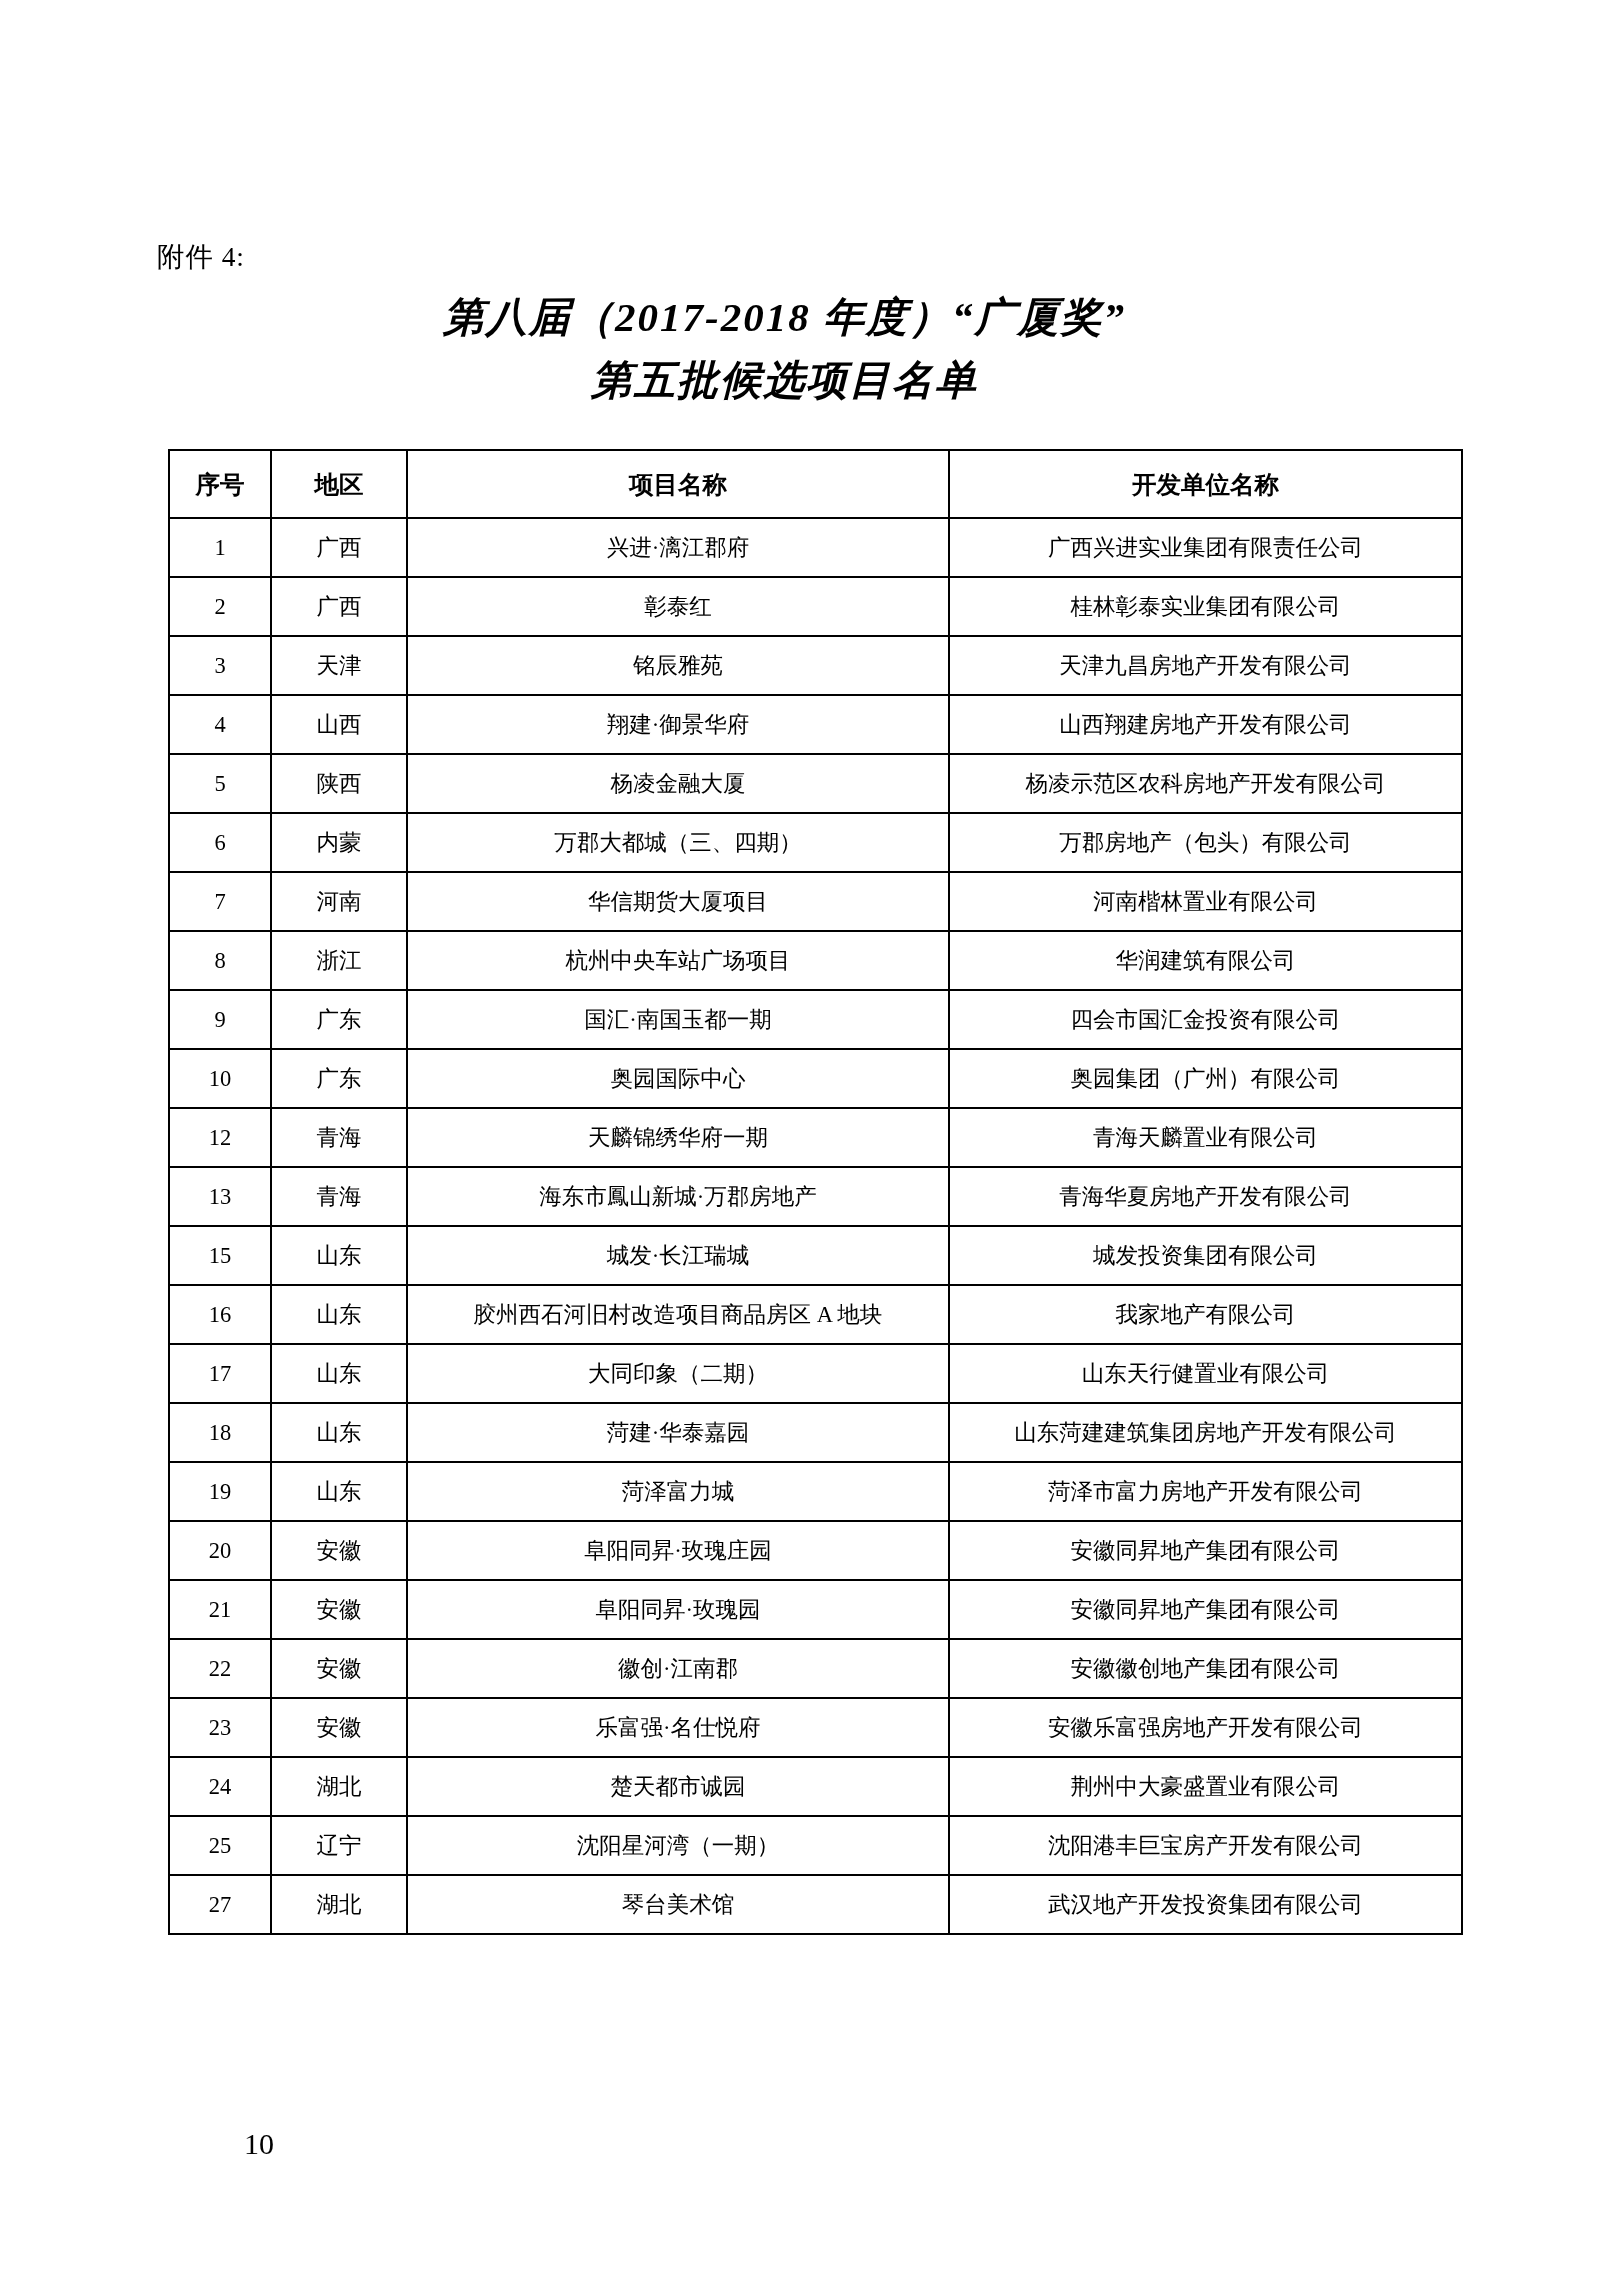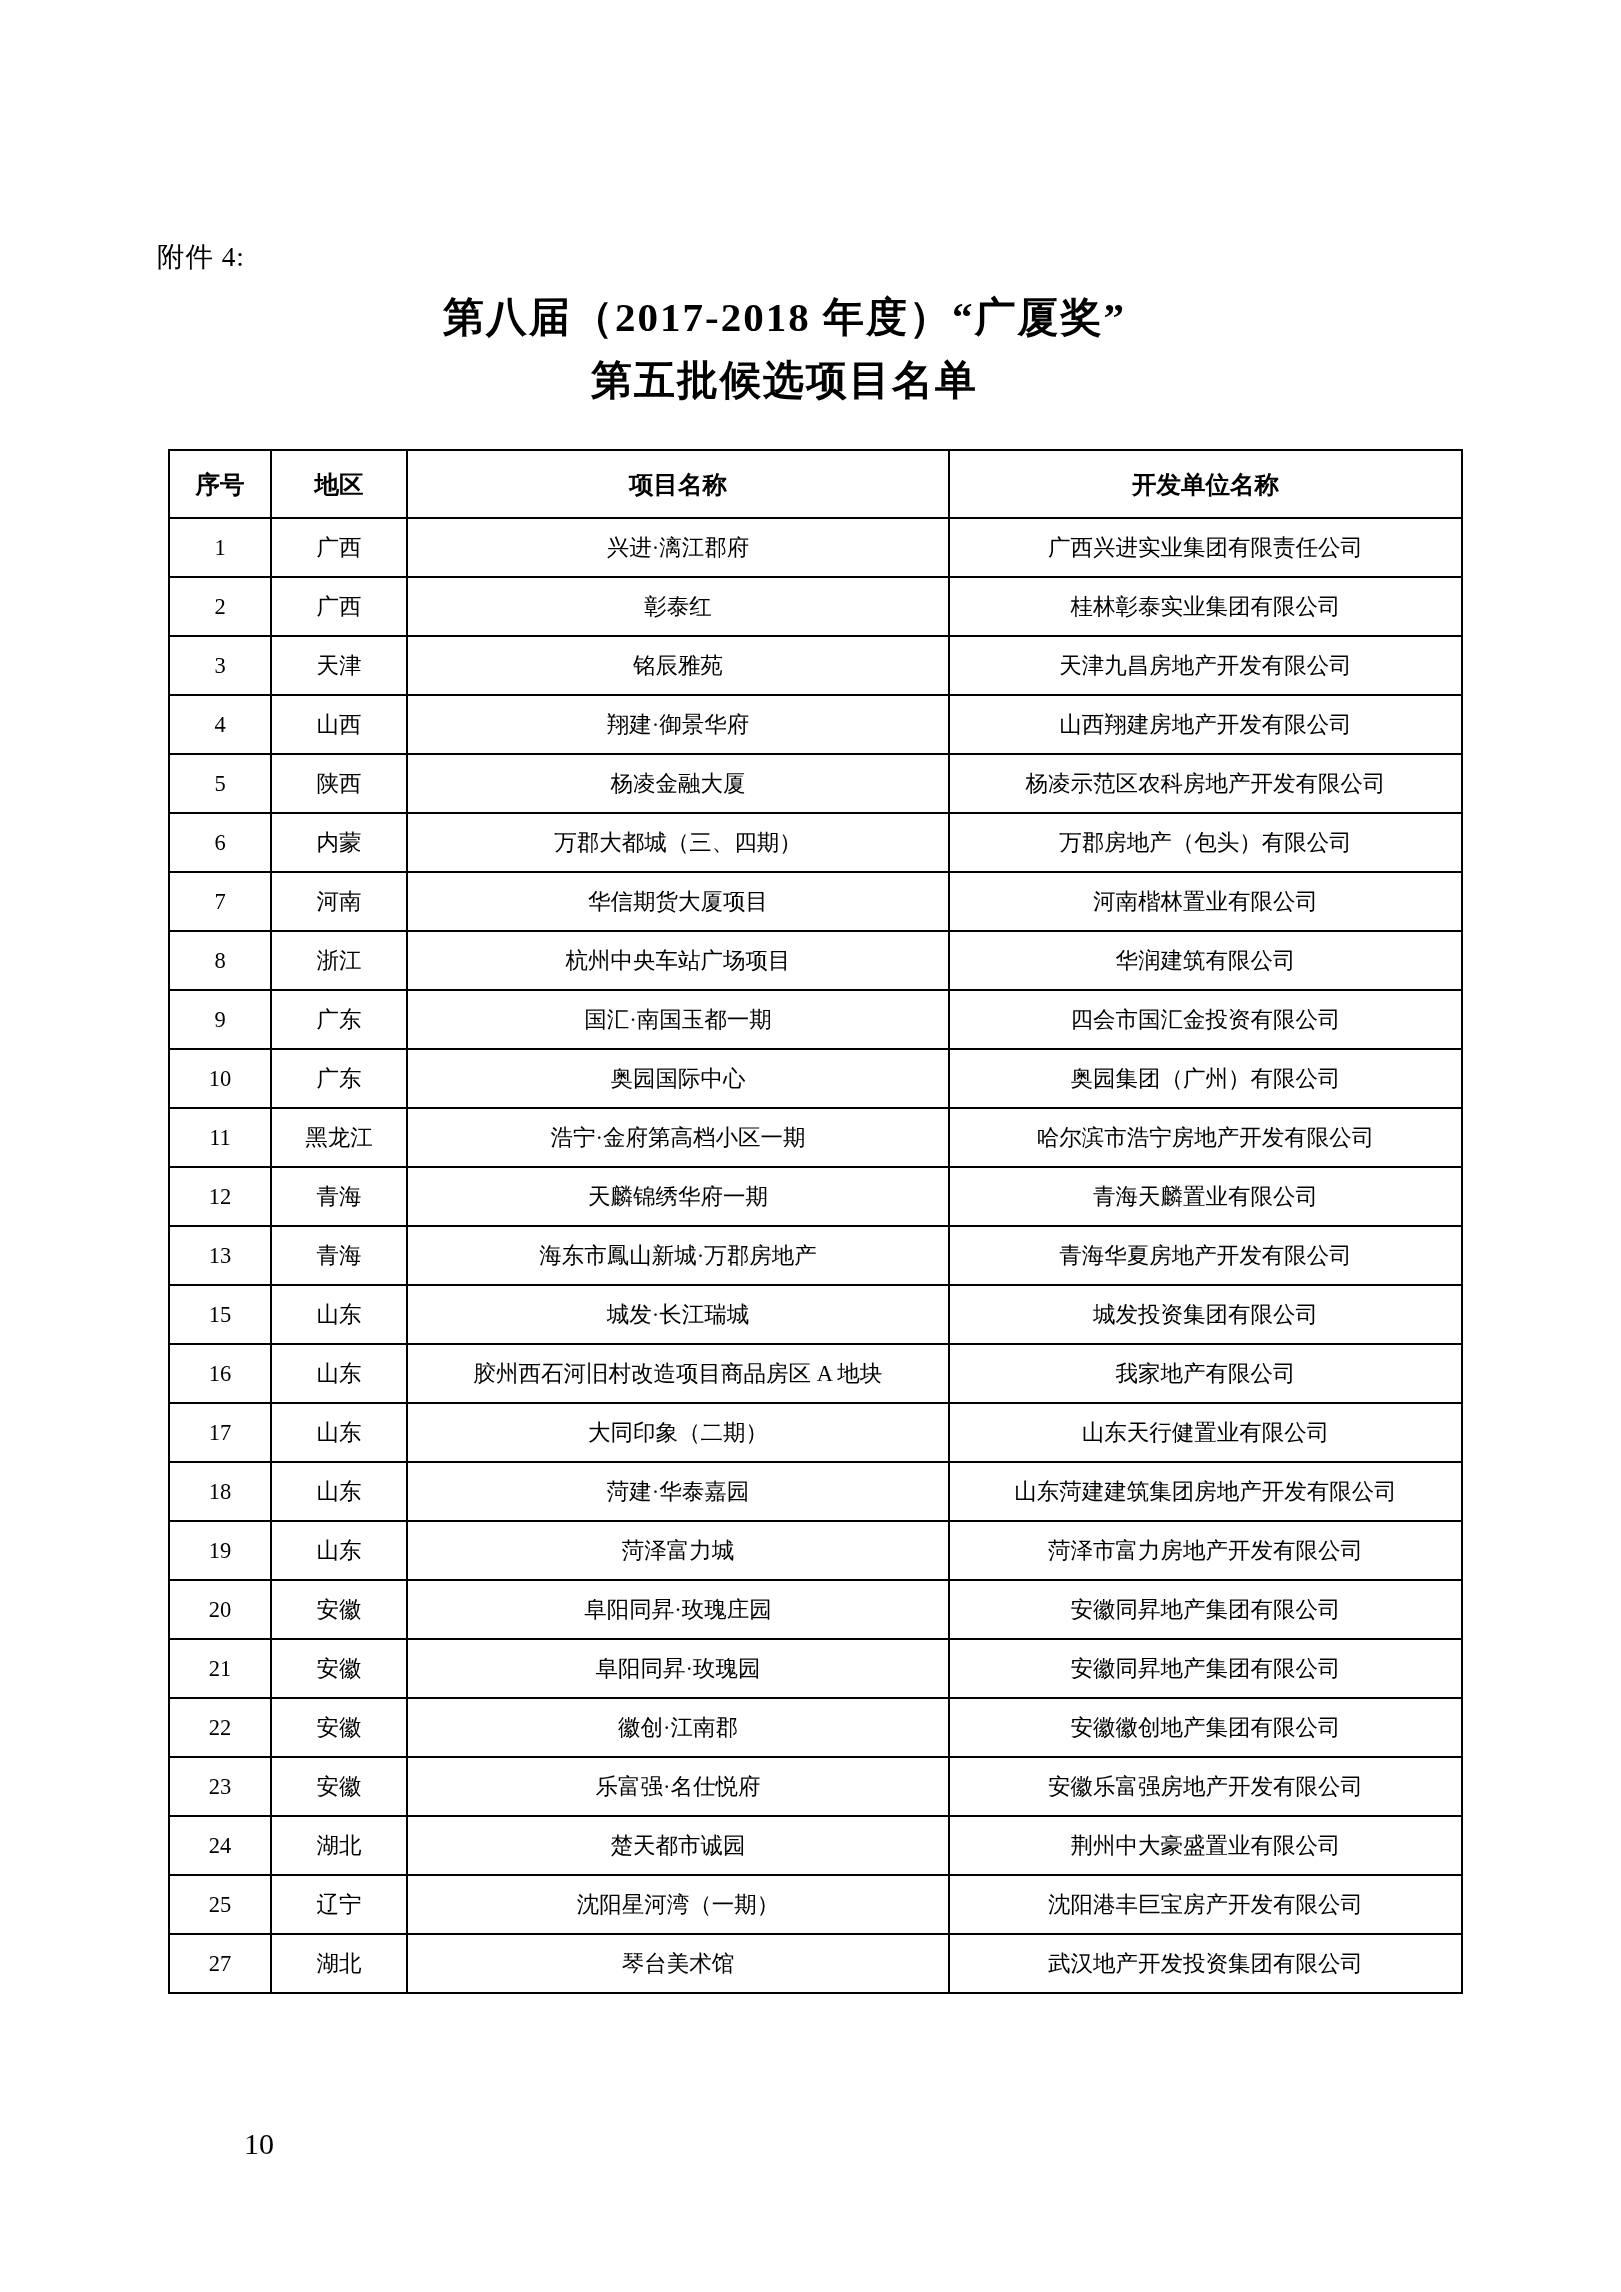"第八届（2017-2018 年度）“广厦奖”" .title-block { font-style: none -> italic }
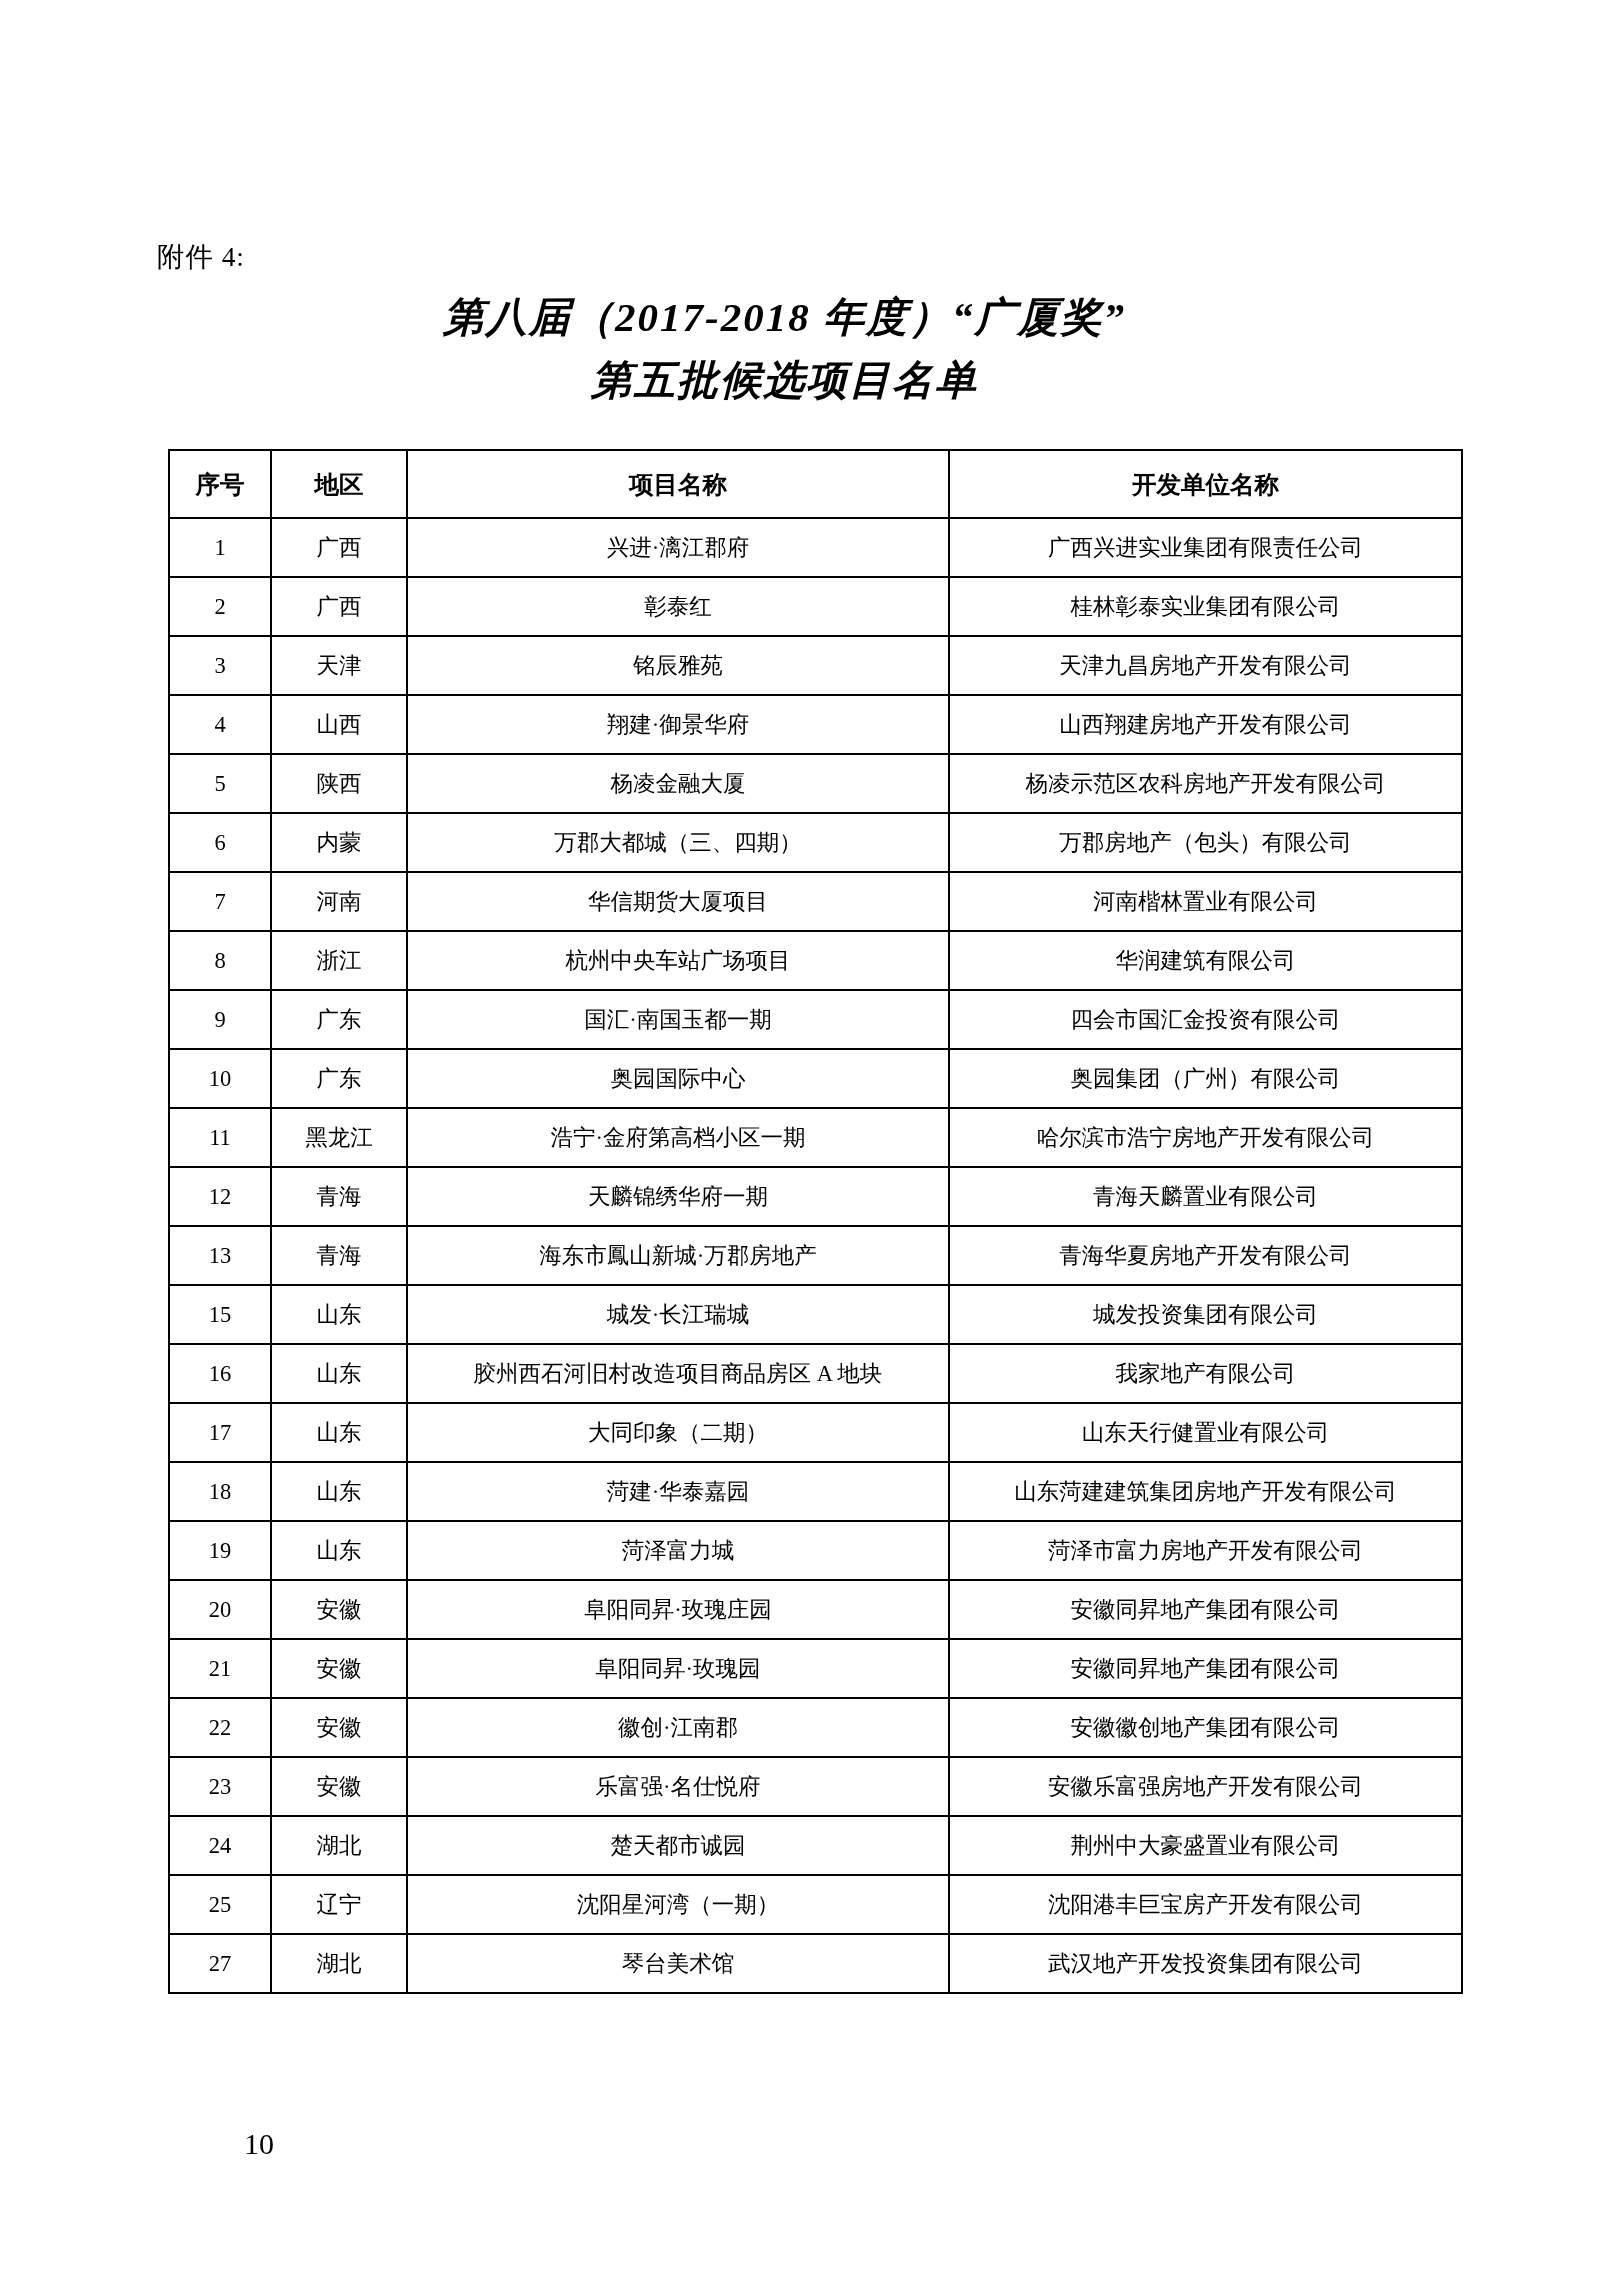"11" tr { html: <tr> <td>11</td> <td>黑龙江</td> <td>浩宁·金府第高档小区一期</td> <td>哈尔滨市浩宁房地产开发有限公司</td> </tr> -> none }
